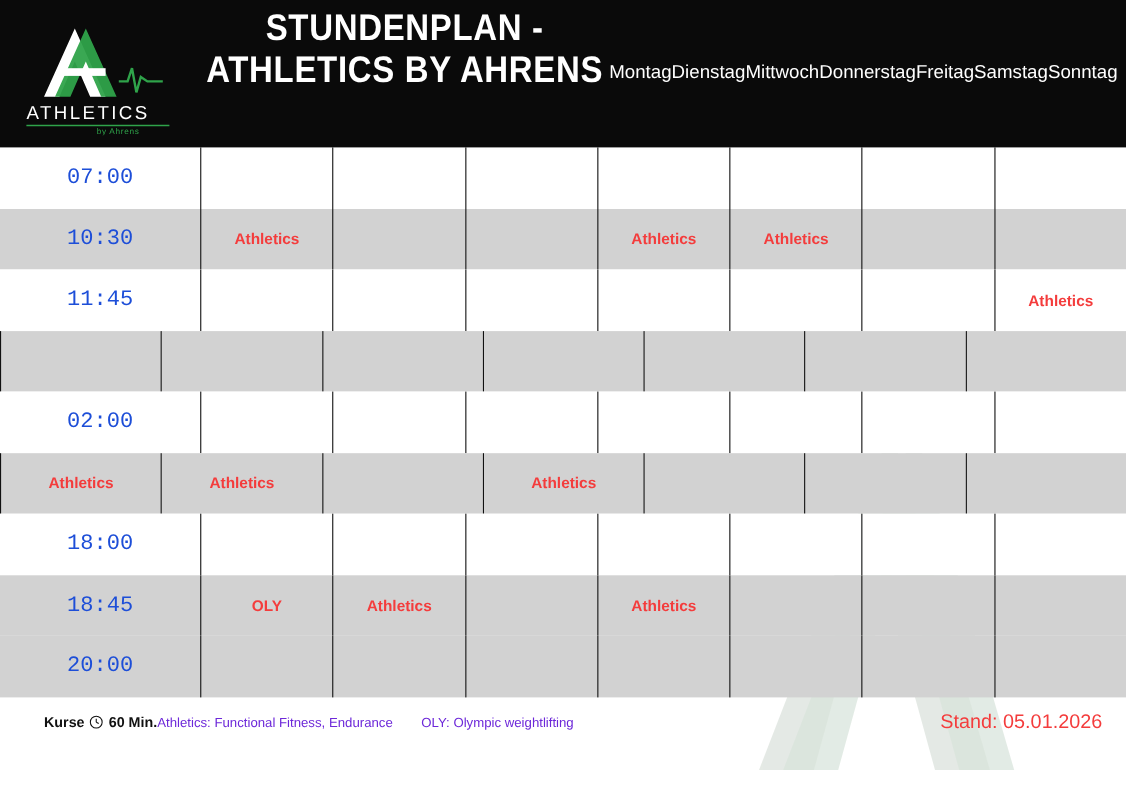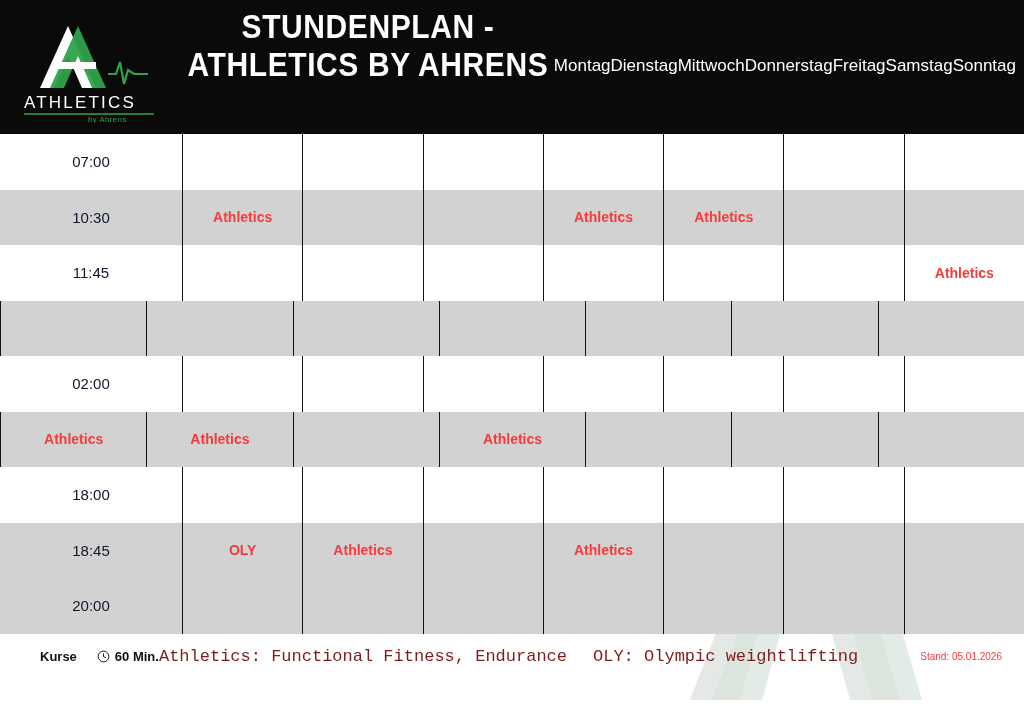"07:00" .timecell { color: #0f172a -> #1d4ed8; font-family: none -> Liberation Mono, monospace; font-size: 15px -> 20px }
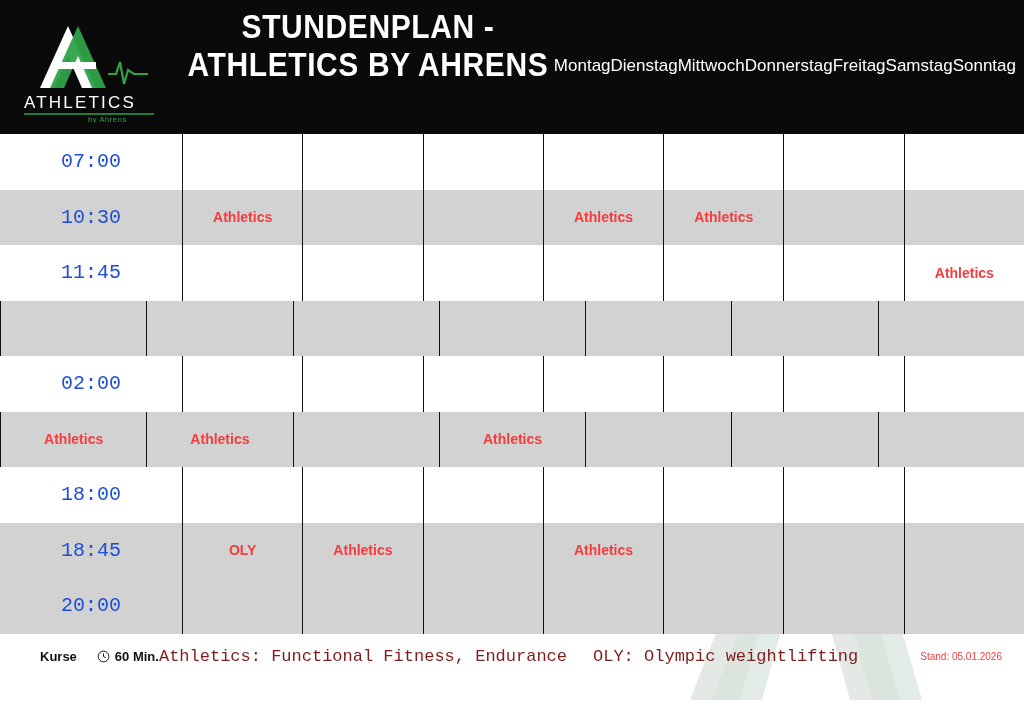"Kurse" .footer .kurse { margin-right: 18px -> 2px }
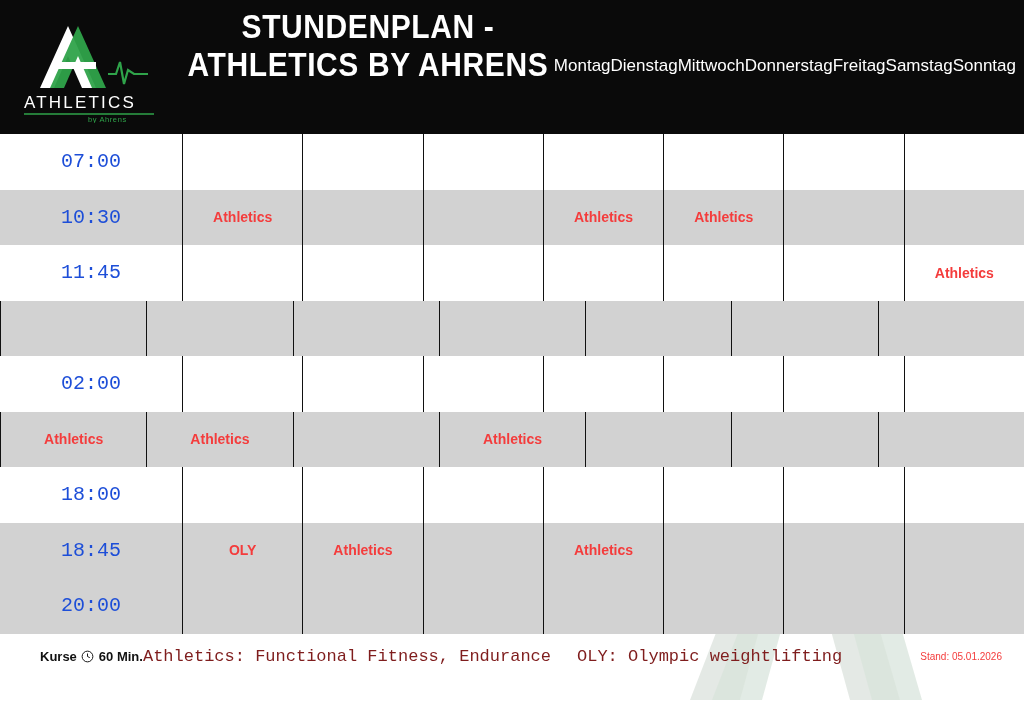"Athletics: Functional Fitness, Endurance" .footer .legend { color: #7f1d1d -> #6d28d9; font-family: Liberation Mono, monospace -> none; font-size: 17px -> 12px }
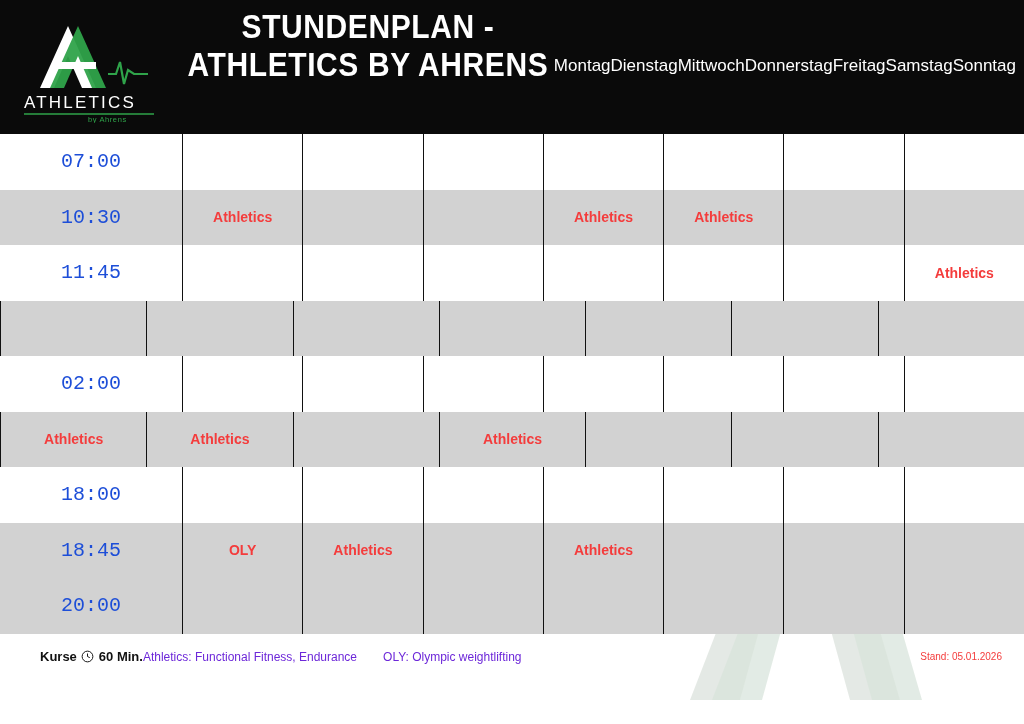"Stand: 05.01.2026" .footer .stand { font-size: 10px -> 18px }
